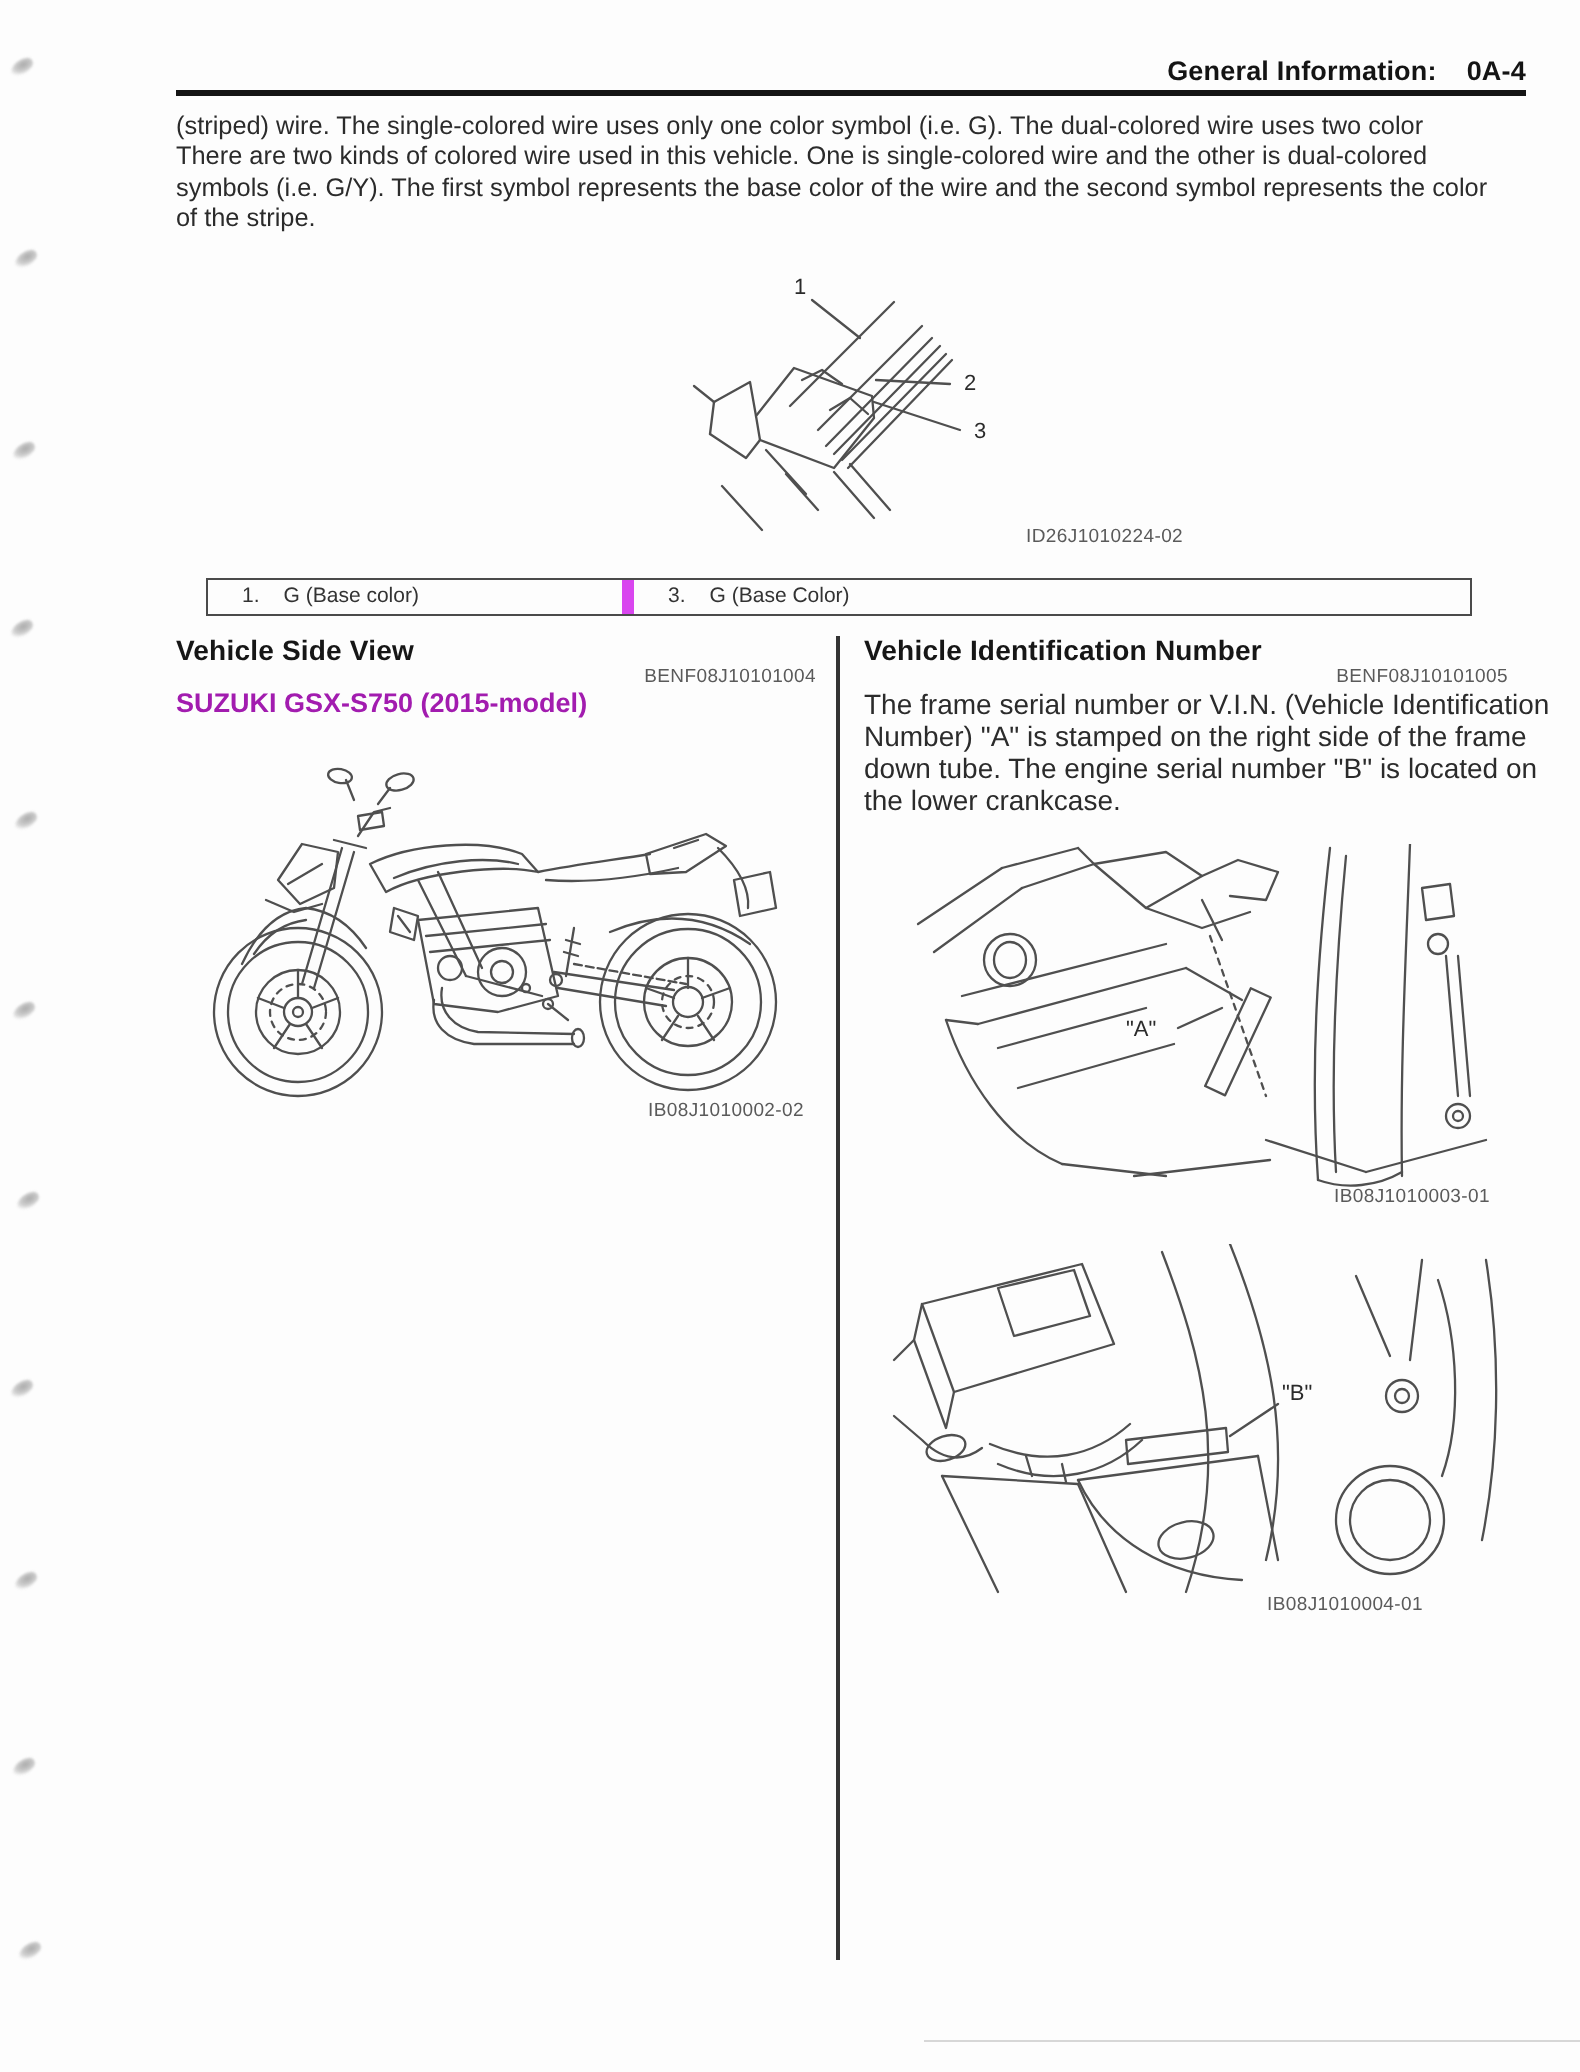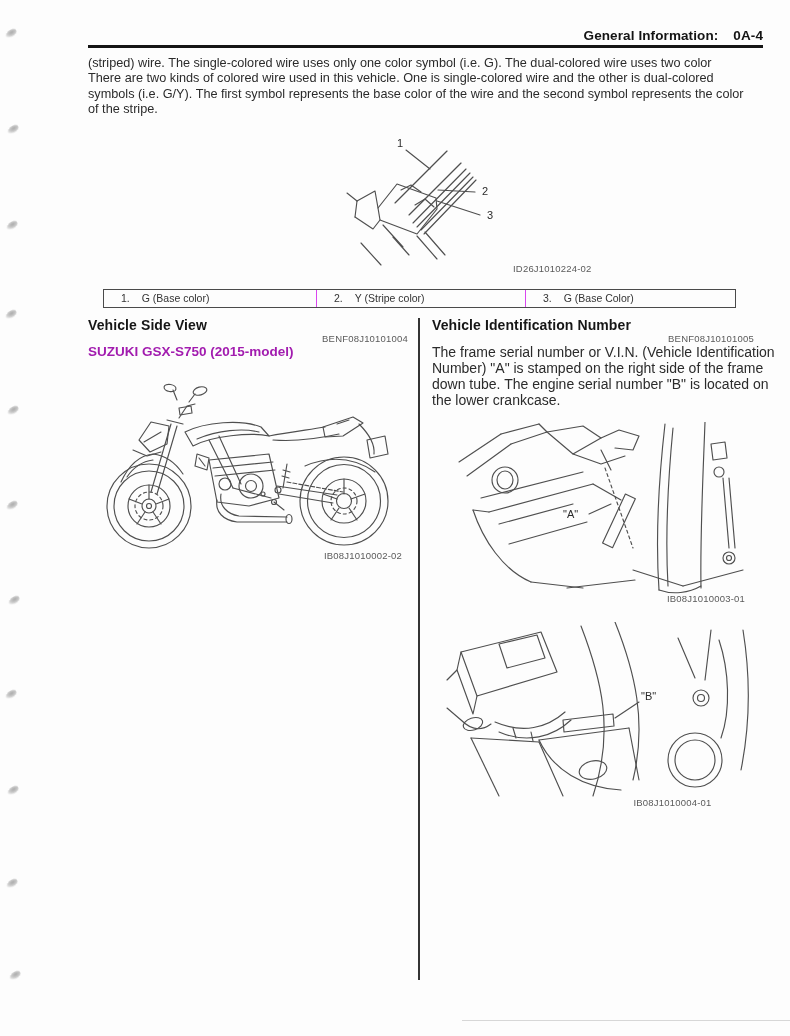"1. G (Base color)" .legend-cell { border-right: 1px solid #d946ef -> 6px solid #d946ef }
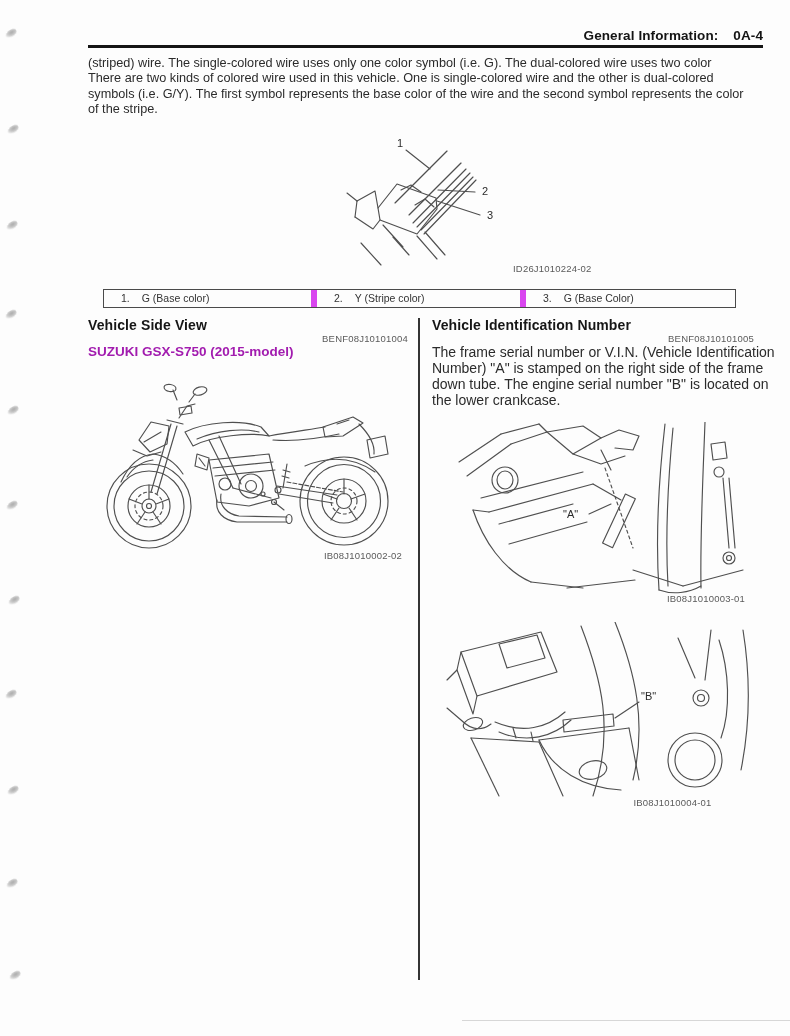"2. Y (Stripe color)" div.legend-cell { html: <div> <span>2.</span><span>Y (Stripe color)</span> </div> -> none }
